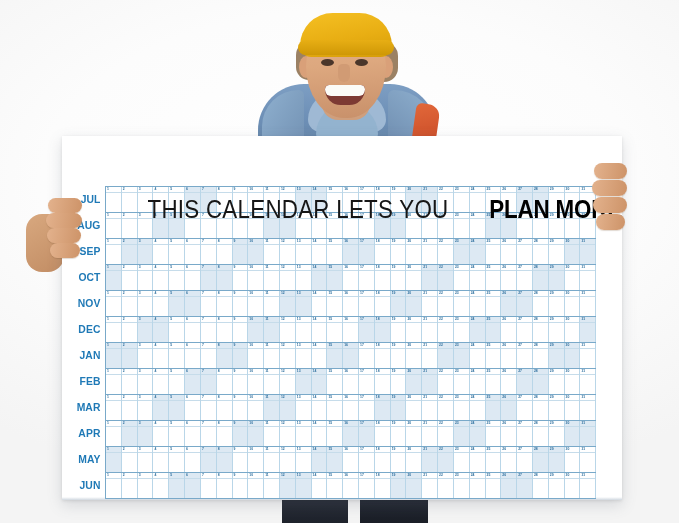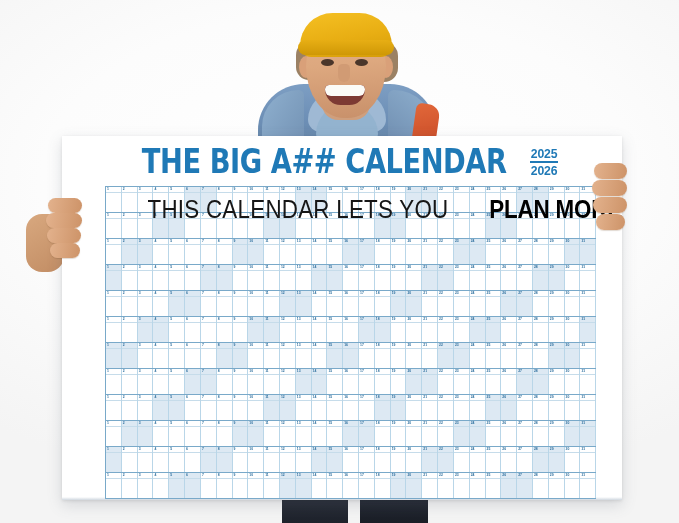"THE BIG A## CALENDAR" div.poster-title-bar { html: <div> <div>THE BIG A## CALENDAR</div> <div> <div>2025</div> <div></div> <div>2026</div> </div> </div> -> none }
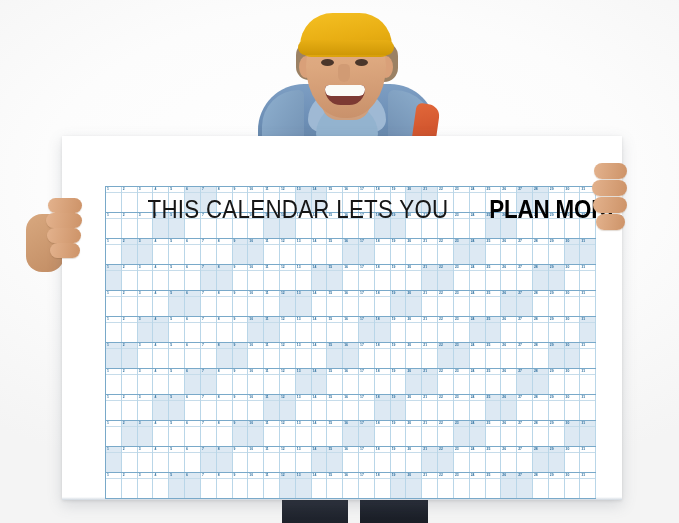"JUL" div.months { html: none -> <div> <div>JUL</div> <div>AUG</div> <div>SEP</div> <div>OCT</div> <div>NOV</div> <div>DEC</div> <div>JAN</div> <div>FEB</div> <div>MAR</div> <div>APR</div> <div>MAY</div> <div>JUN</div> </div> }
